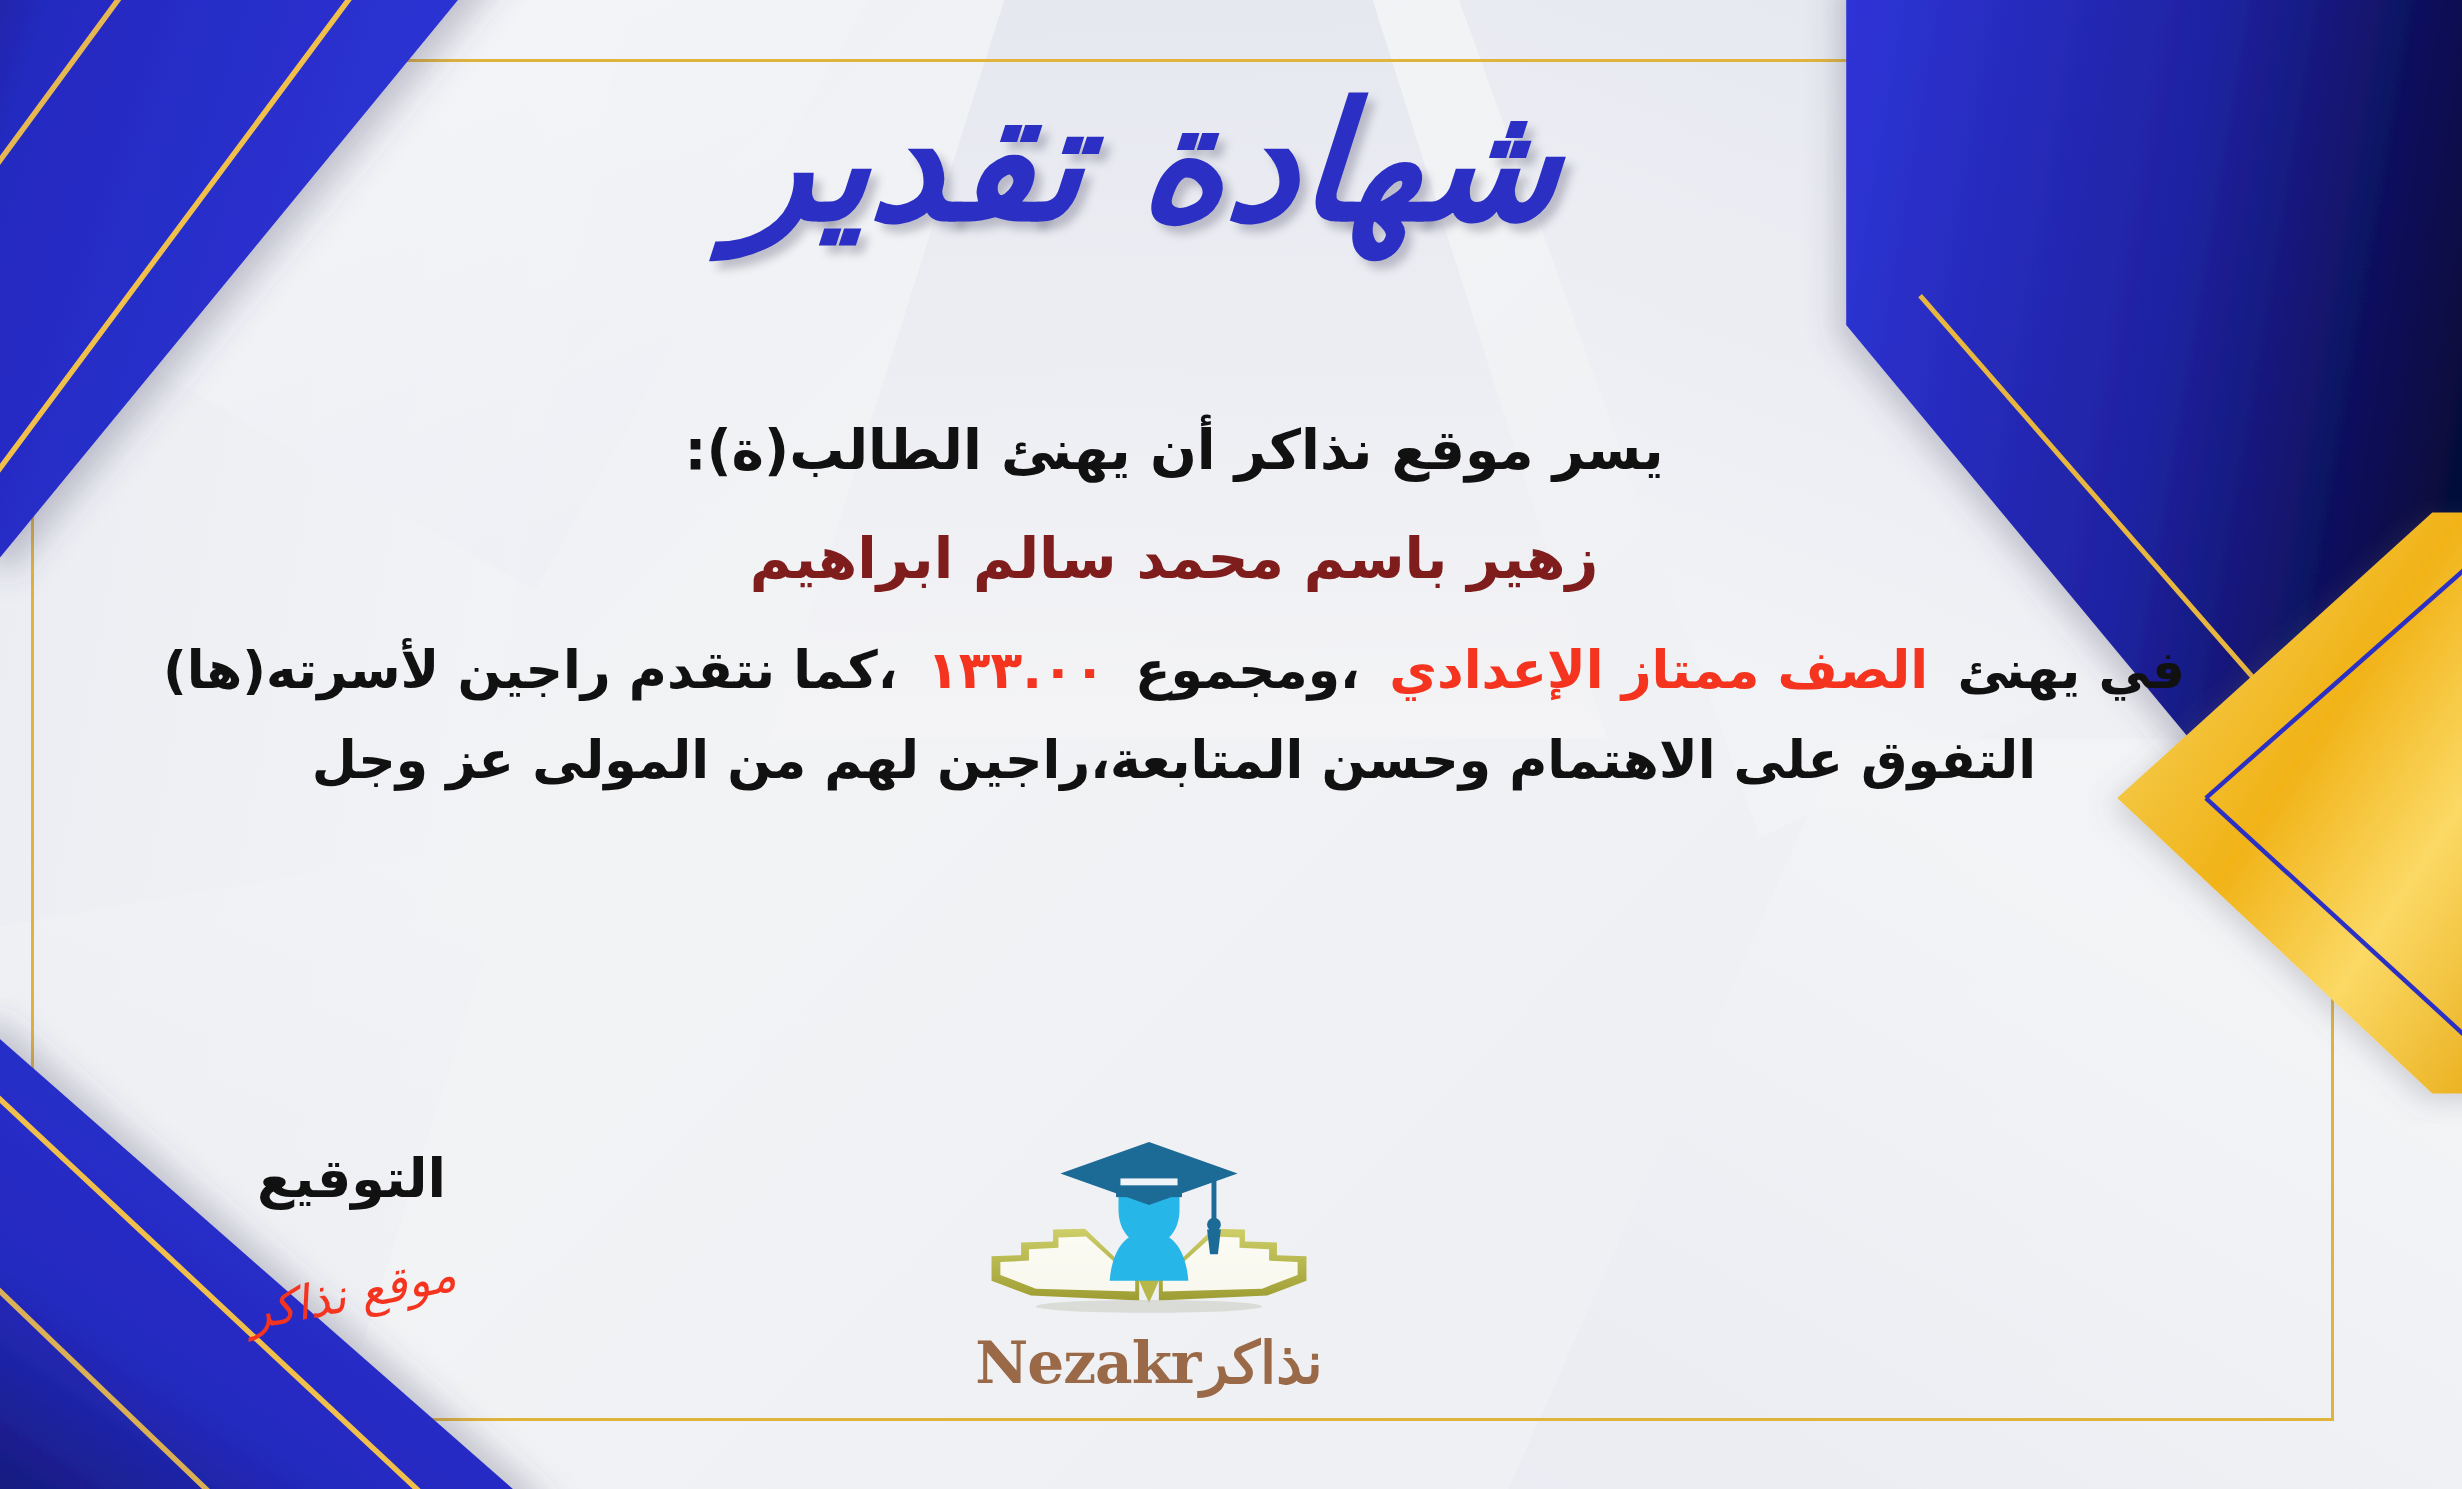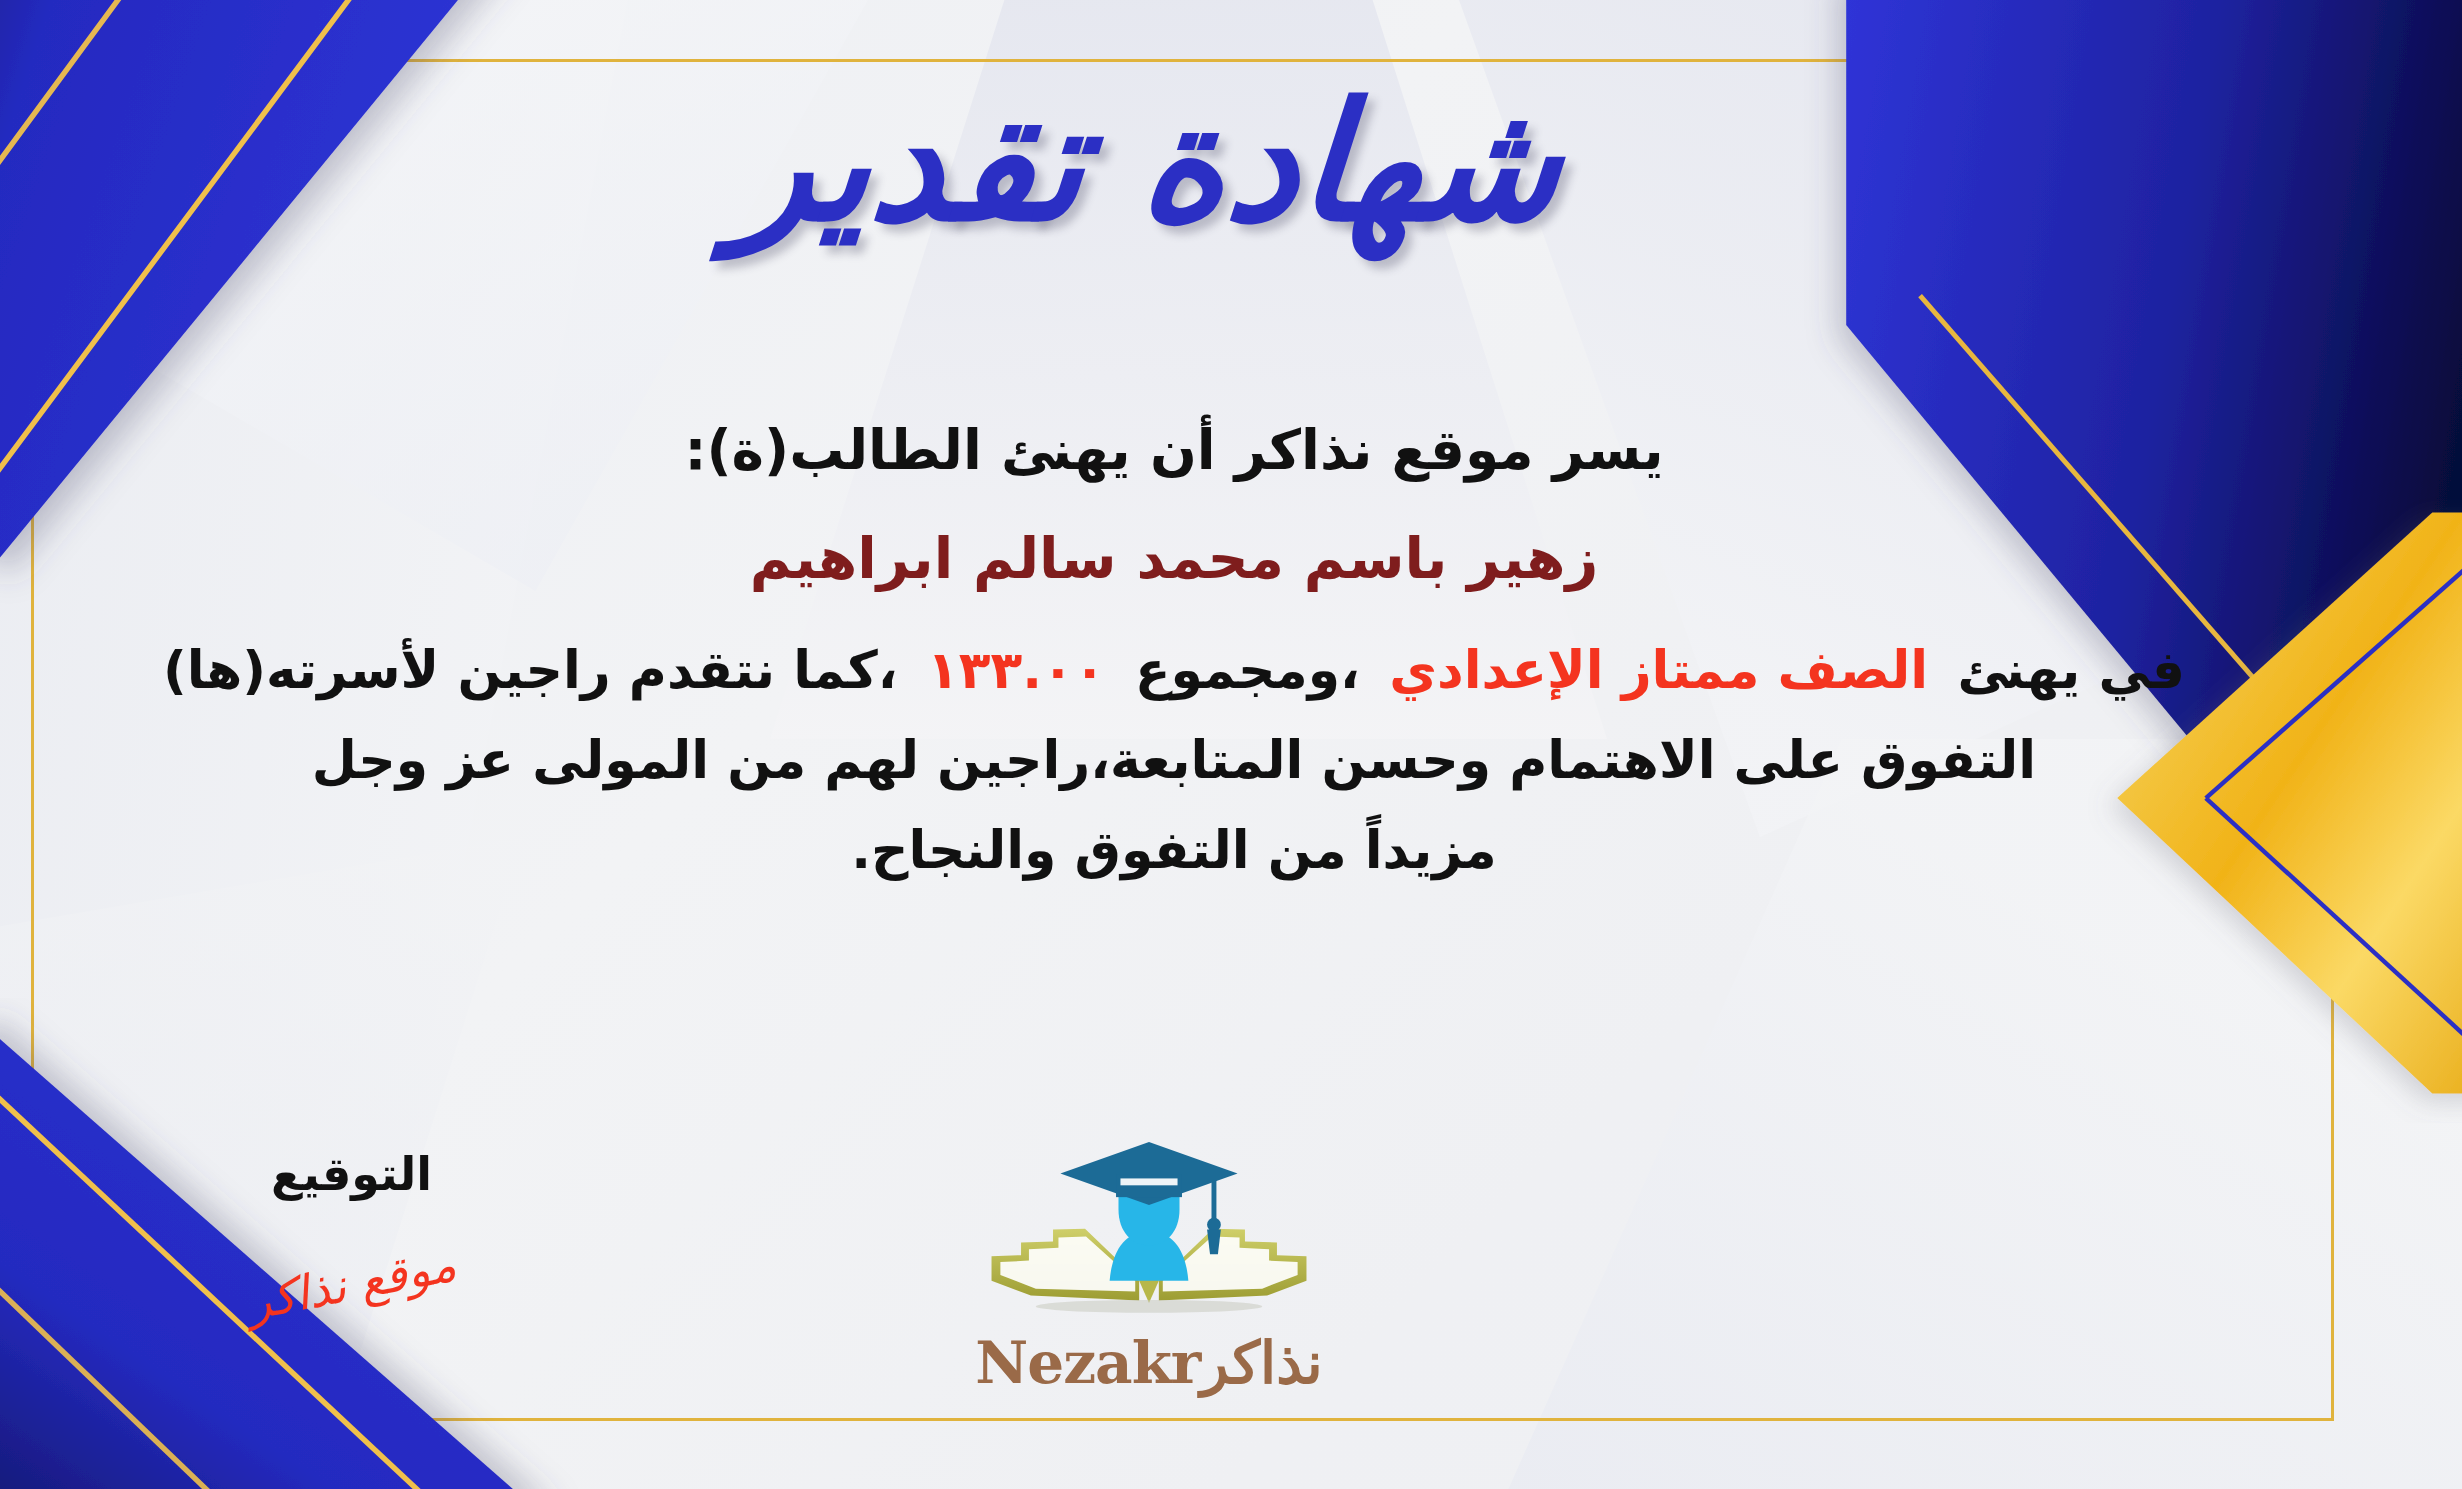"مزيداً من التفوق والنجاح." p.line { html: <p>مزيداً من التفوق والنجاح.</p> -> none }
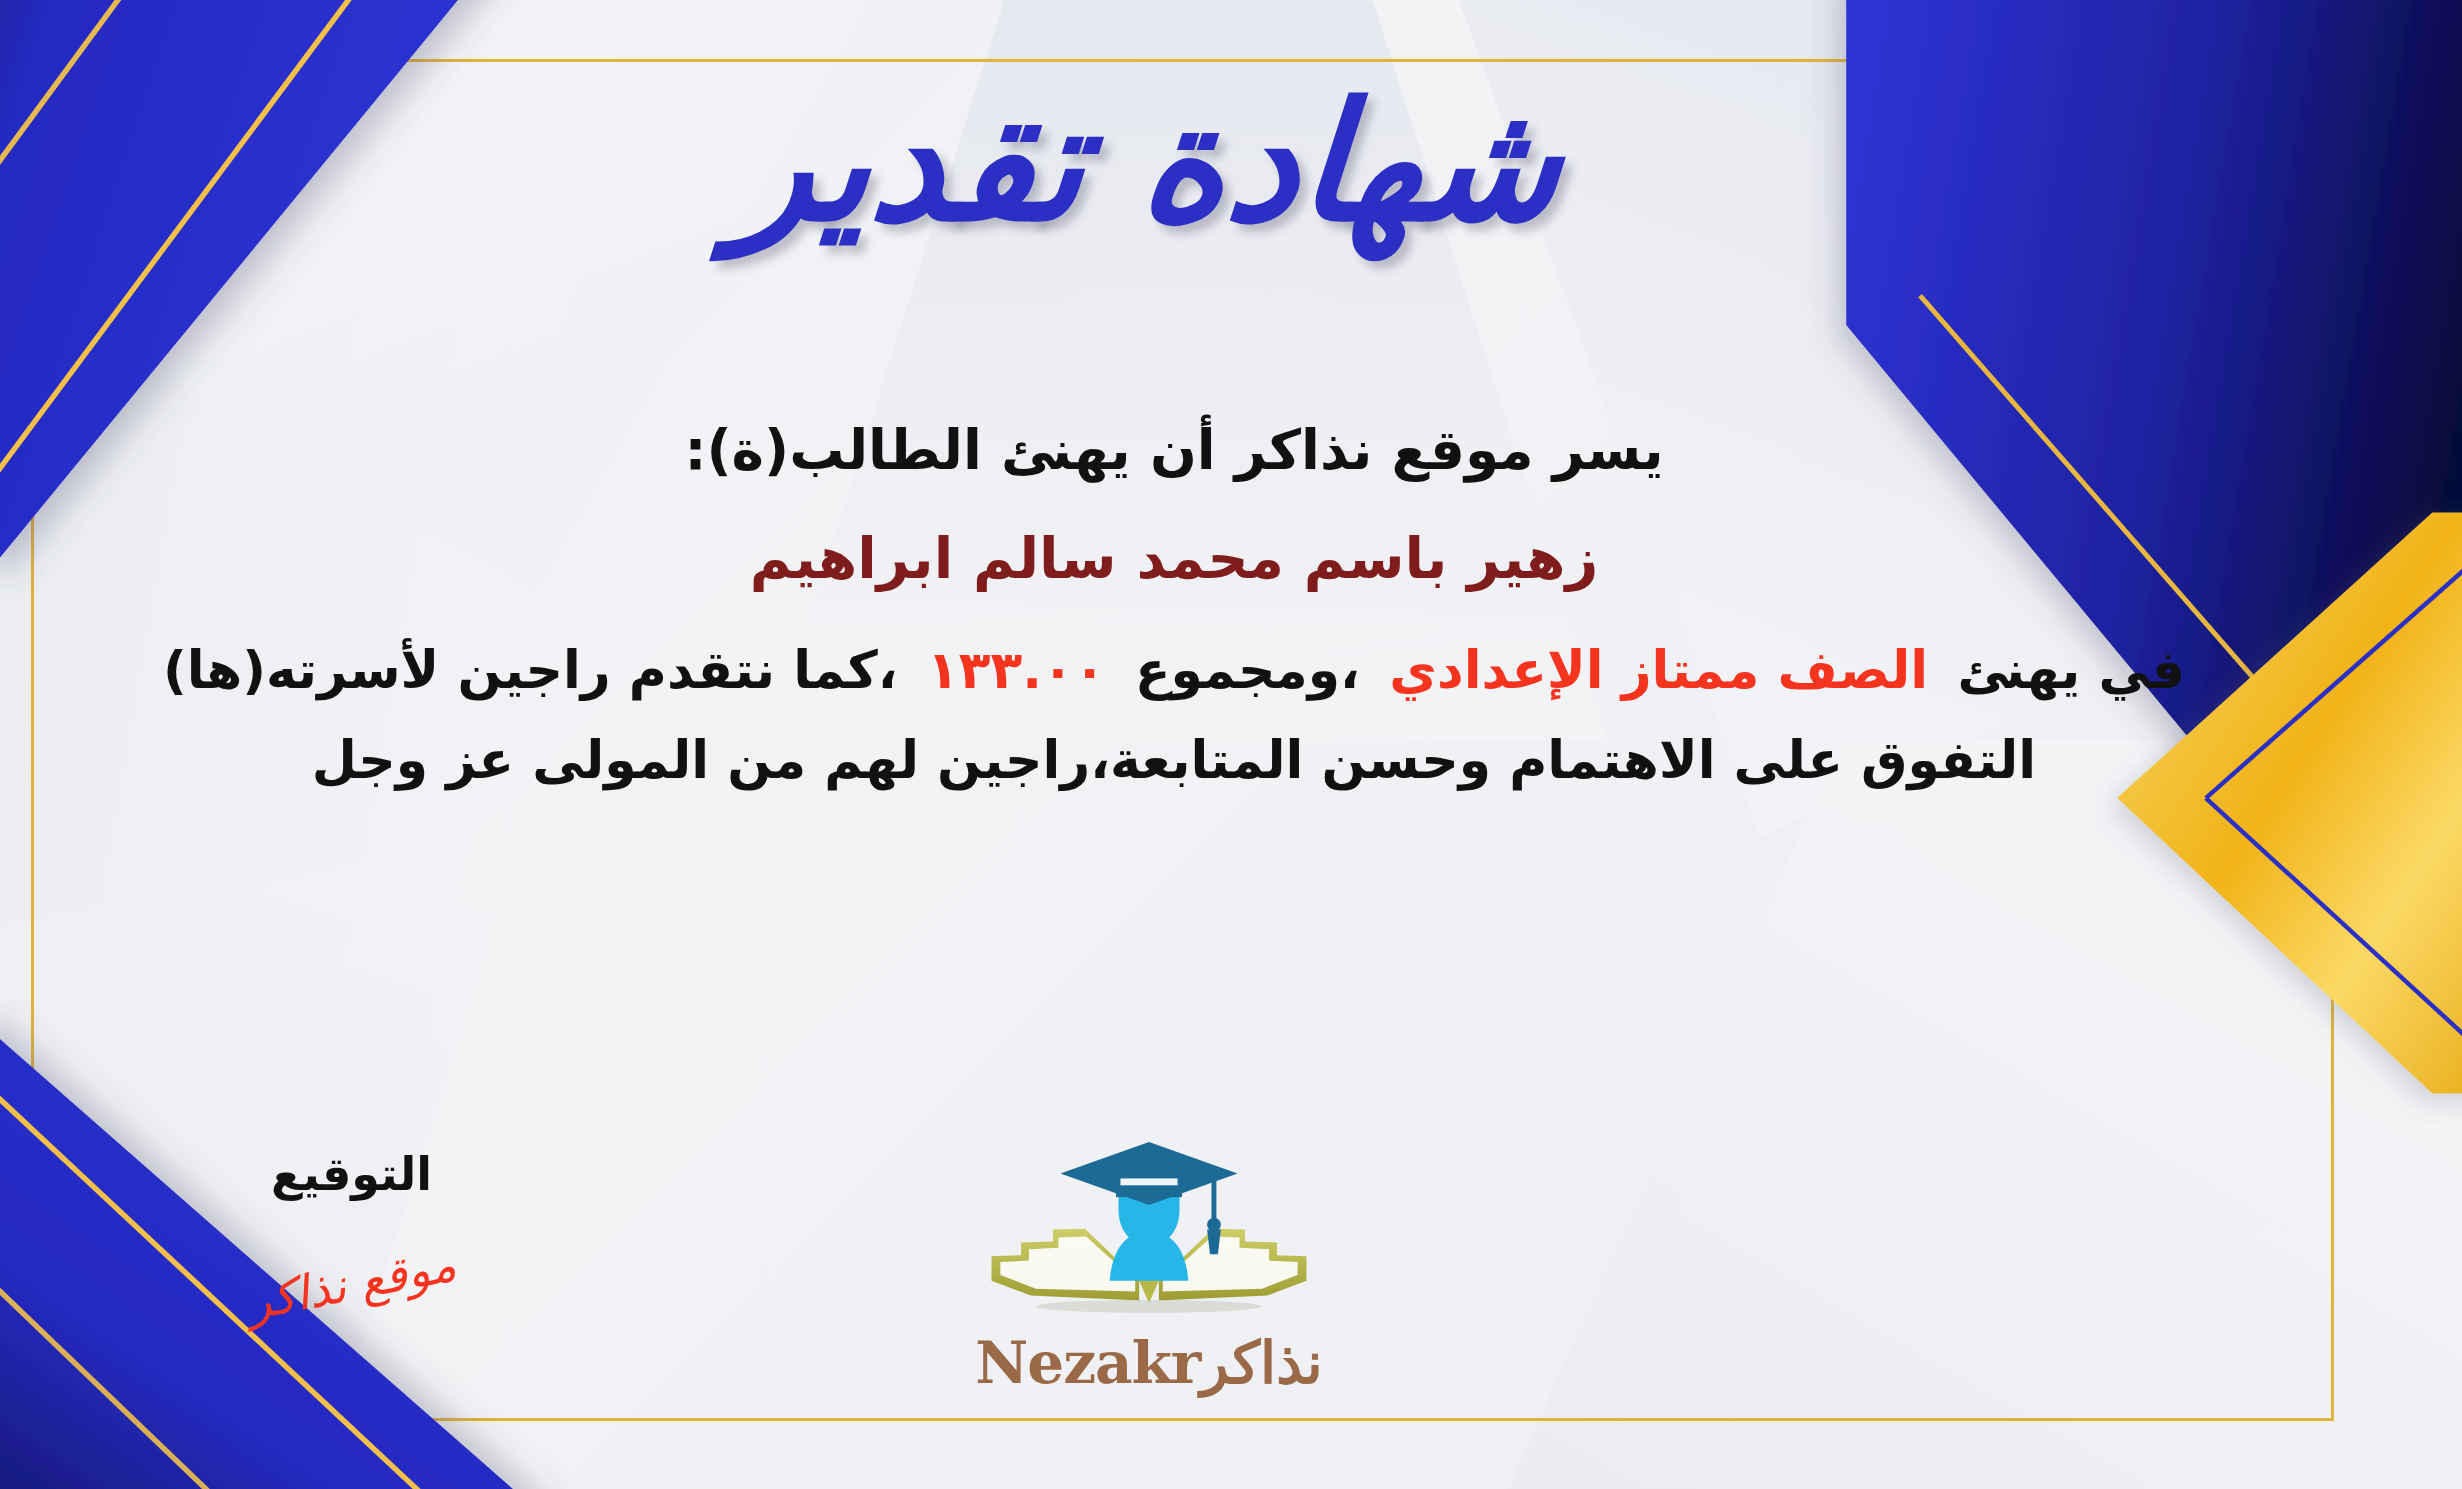"التوقيع" .sig-label { font-size: 46px -> 54px }
